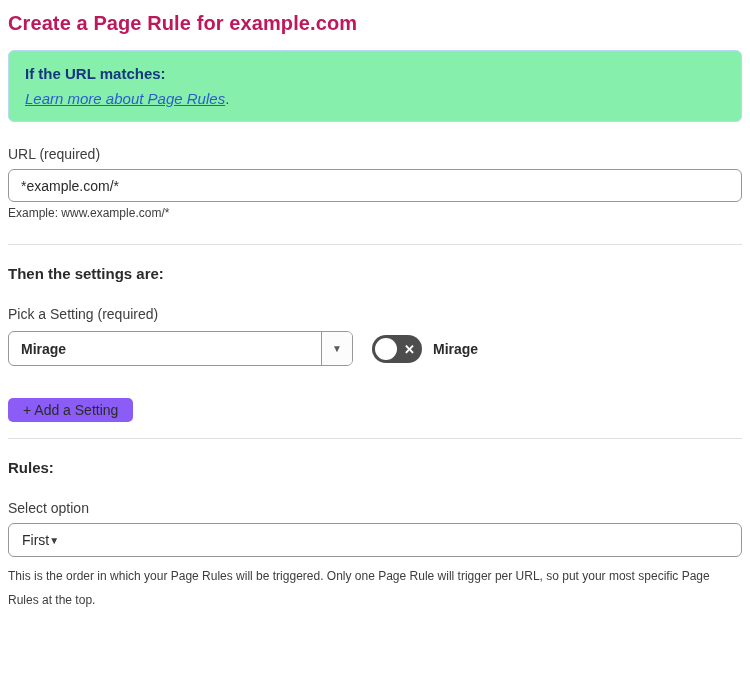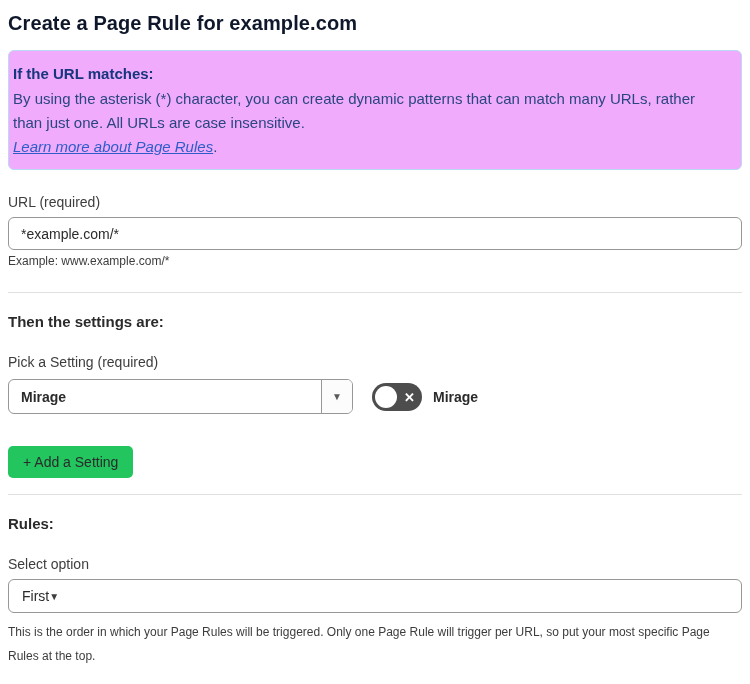"Create a Page Rule for" .page-title { color: #0f172a -> #be185d }
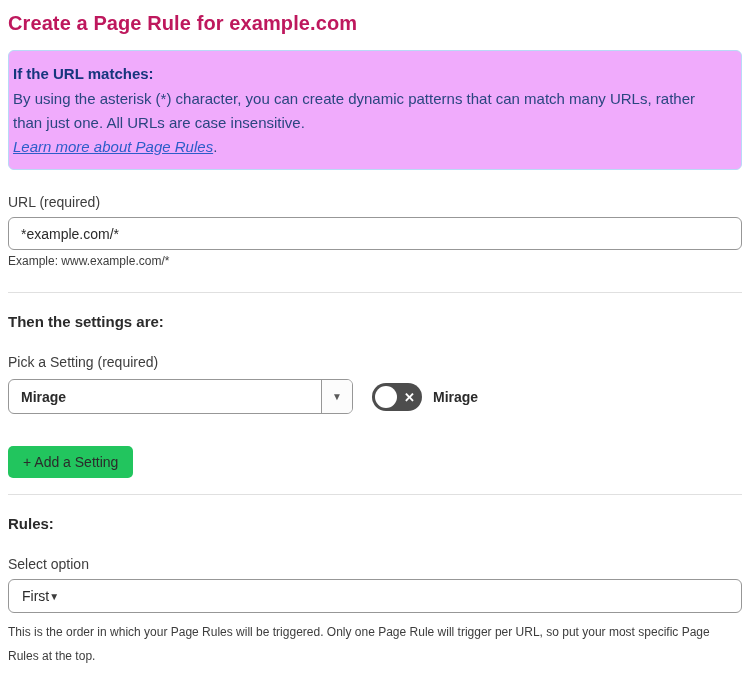"If the URL matches:" .info-box { background: #f0abfc -> #86efac; padding: 12px 16px 10px 4px -> 12px 16px 10px 16px }
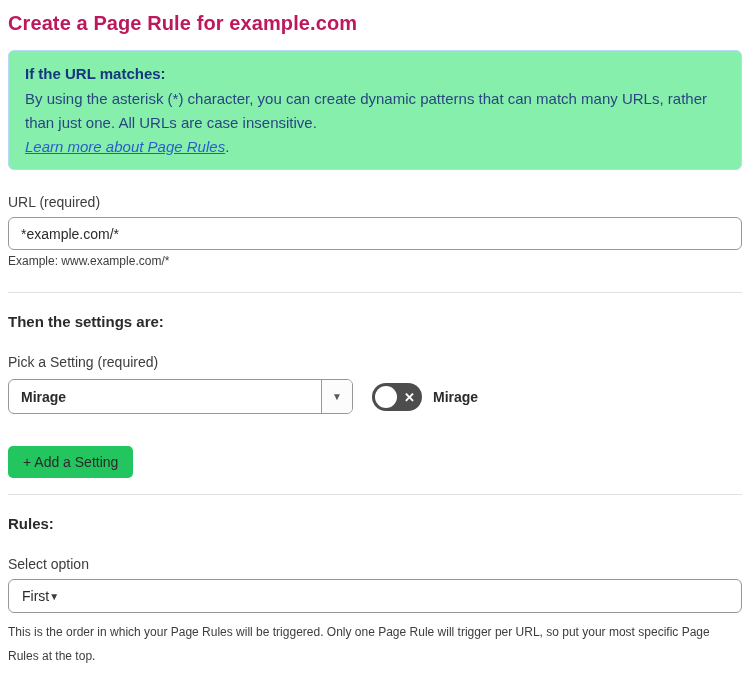"By using the asterisk (*)" div.info-body { html: <div>By using the asterisk (*) character, you can create dynamic patterns that can match many URLs, rather than just one. All URLs are case insensitive.</div> -> none }
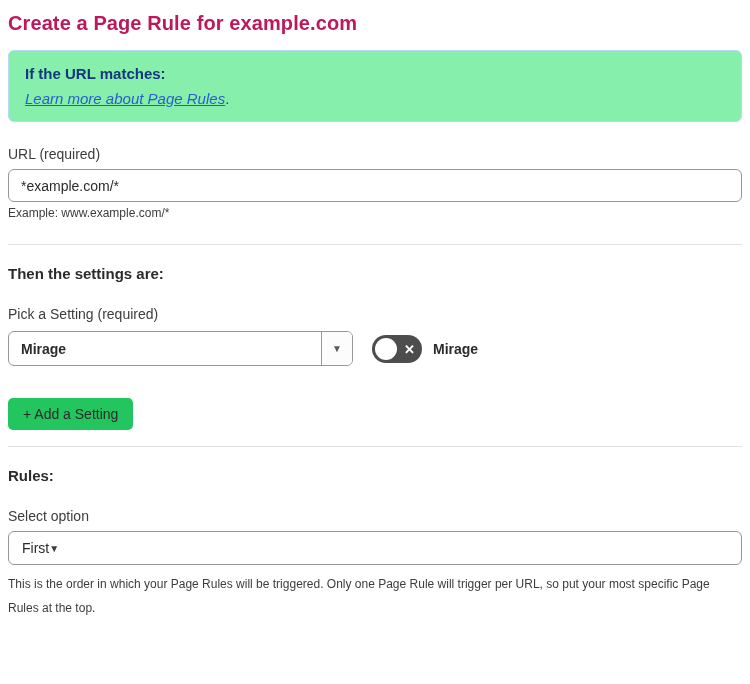"+ Add a Setting" .gray-btn { background: #22c55e -> #8b5cf6; height: 32px -> 24px }
